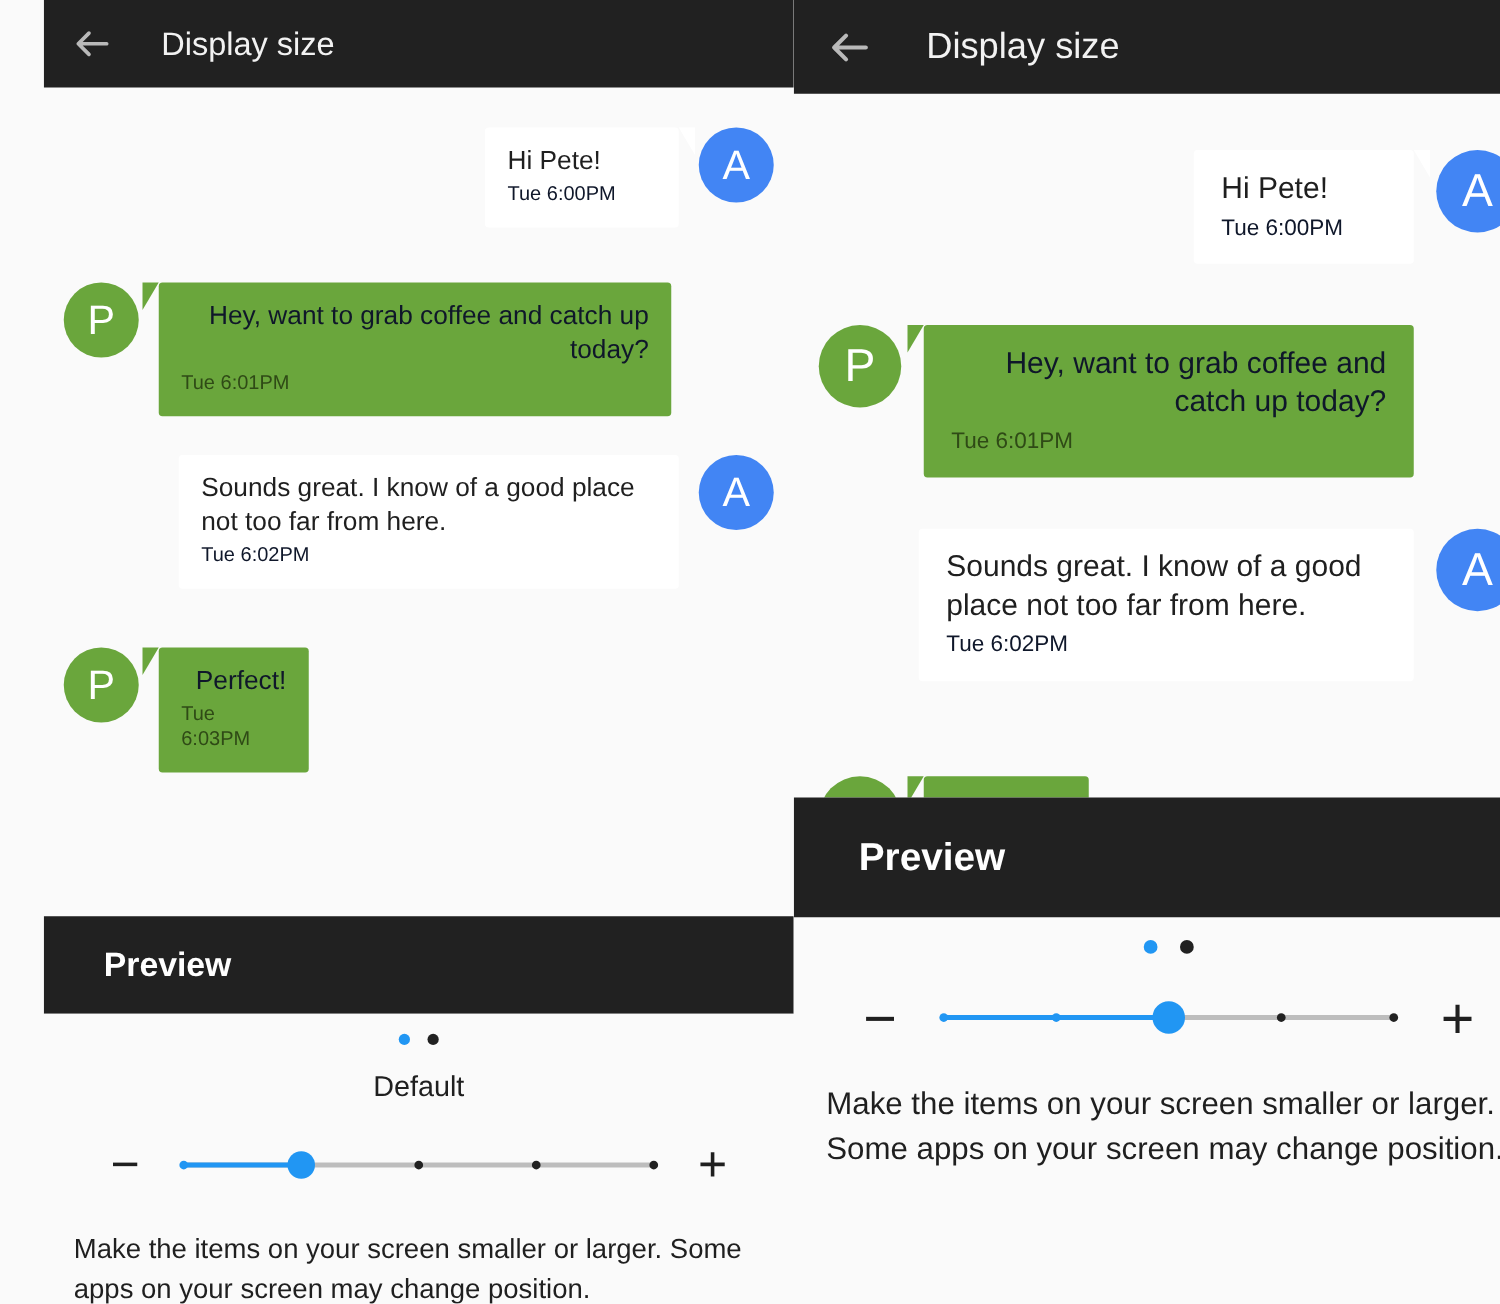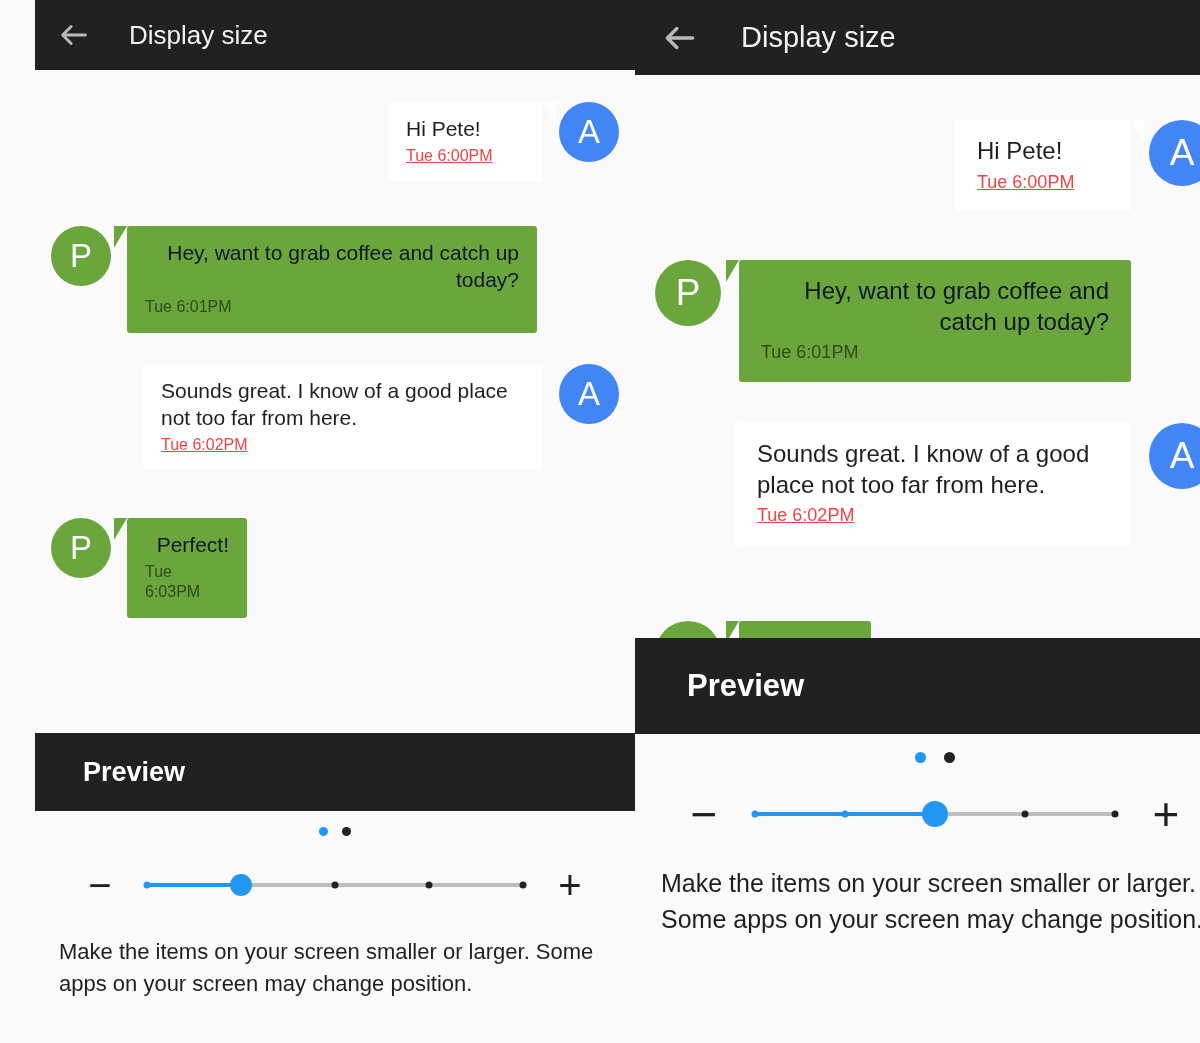"Tue 6:00PM" .bubble.incoming .bubble-time { color: #ef4444 -> #0f172a; text-decoration: underline -> none }
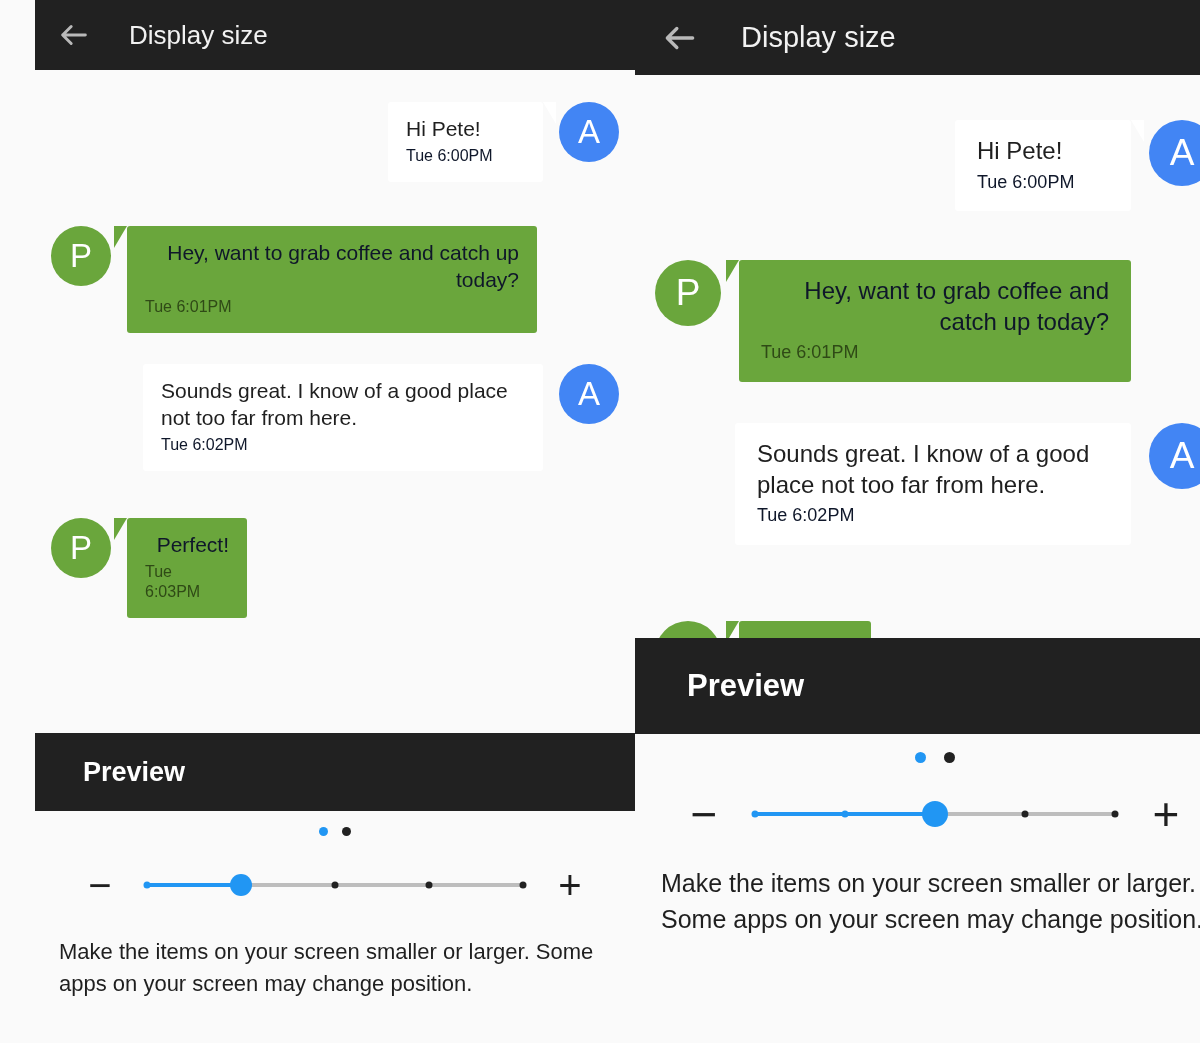"Default" div.size-label { html: none -> <div>Default</div> }
